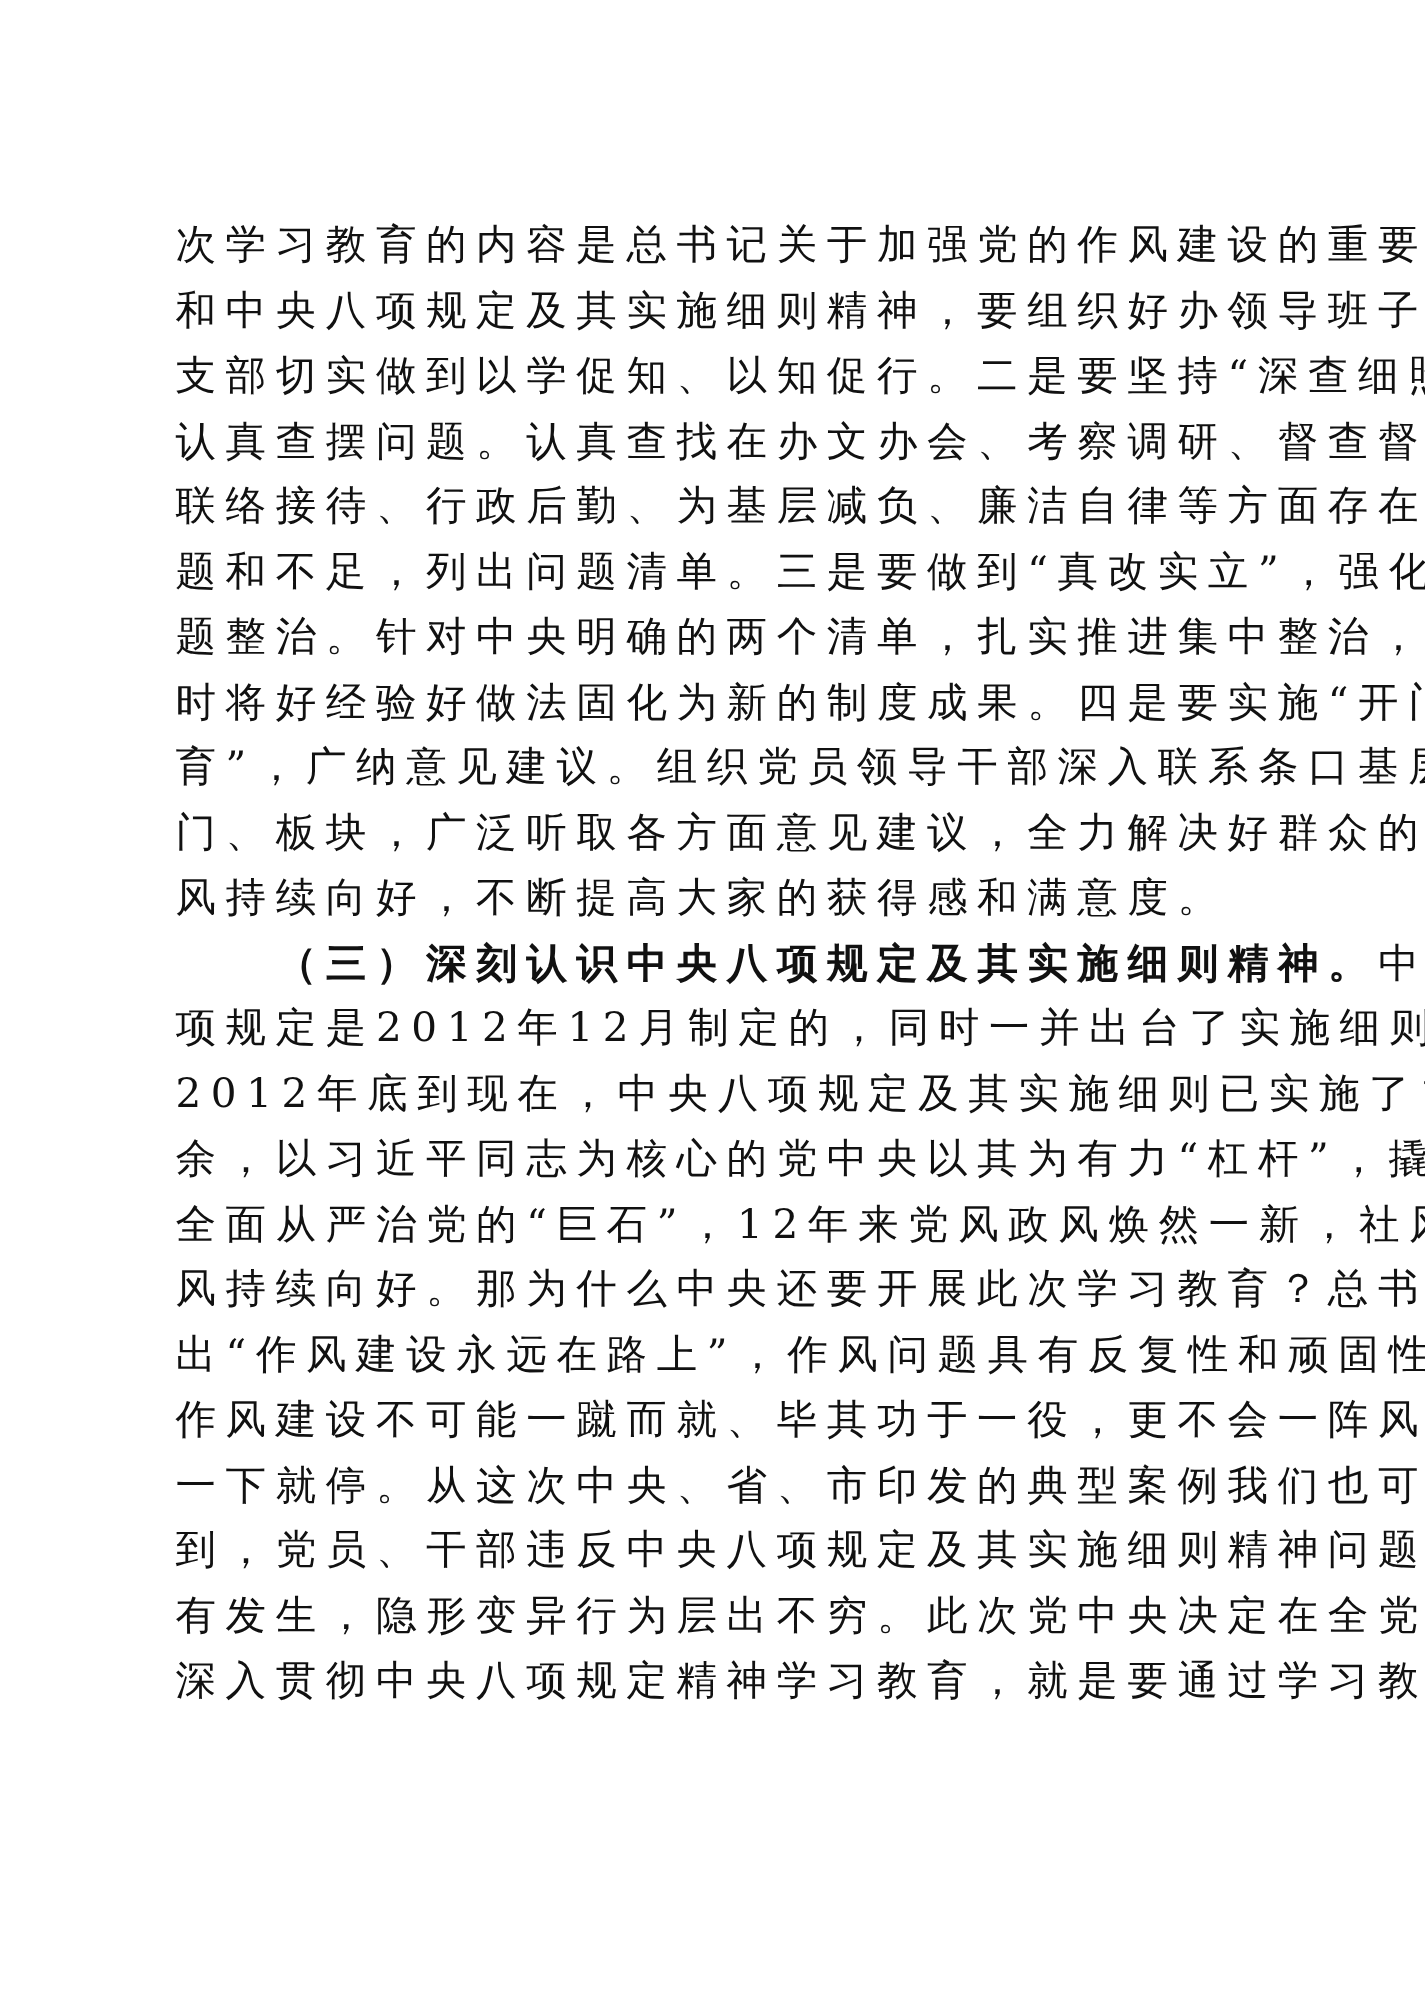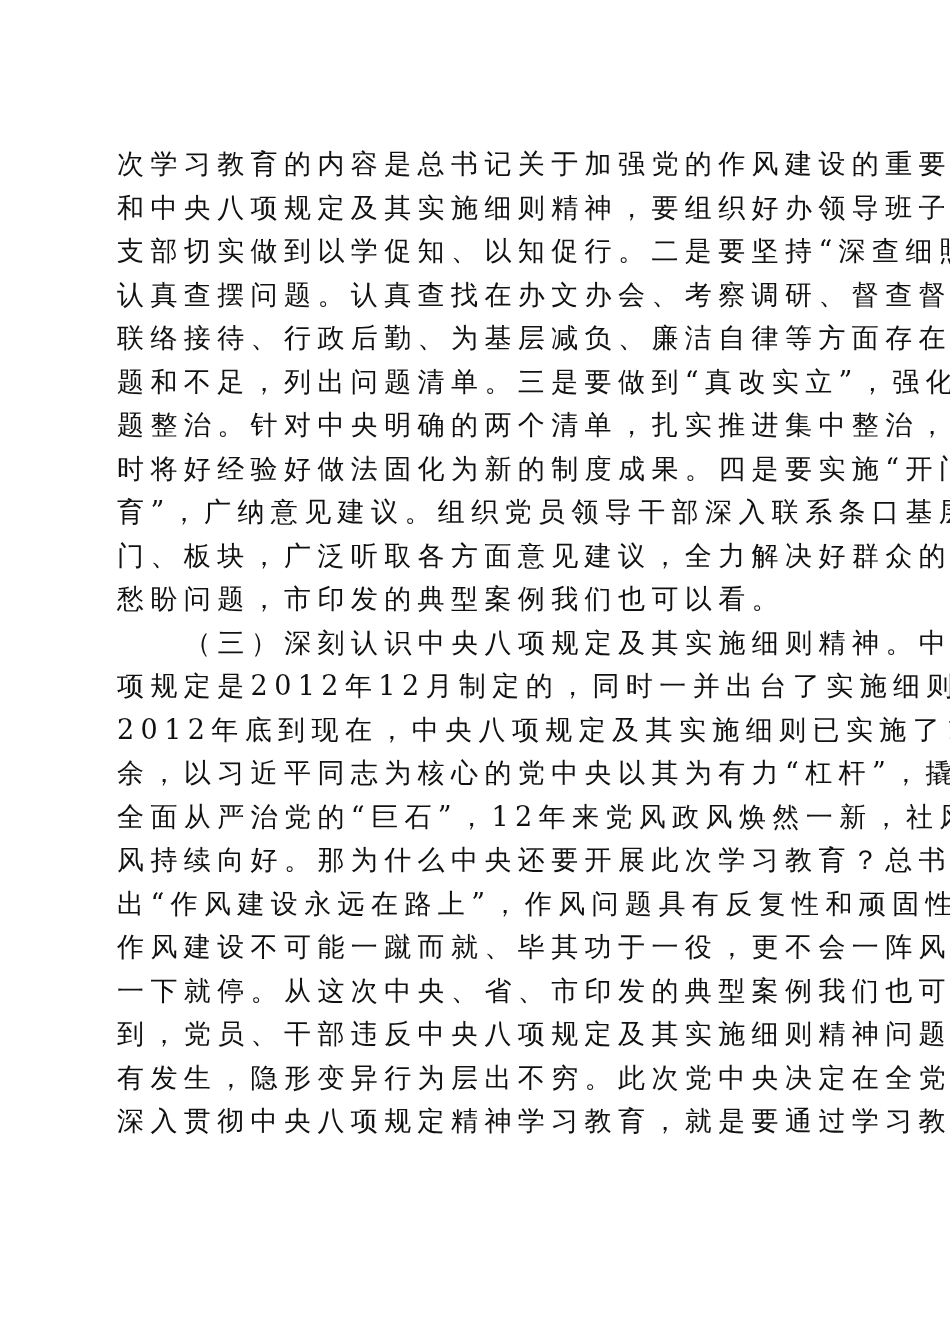"愁盼问题，市印发的典型案例我们也可以看。" div.line { text: 愁盼问题，市印发的典型案例我们也可以看 -> 风持续向好，不断提高大家的获得感和满意度 }
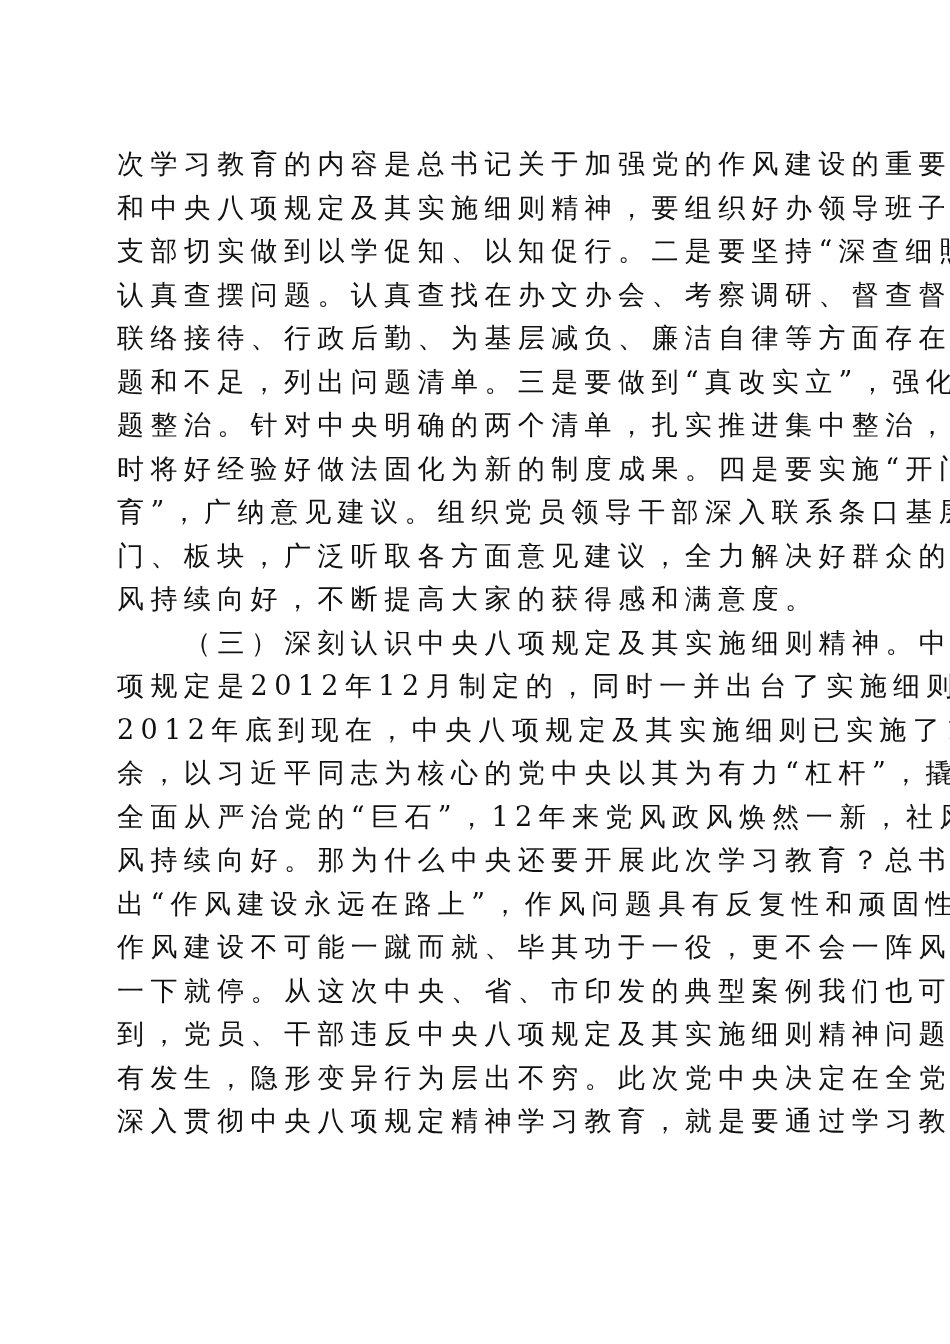"（三）深刻认识中央八项规定及其实施细则精神。" .heading { font-weight: normal -> bold }
